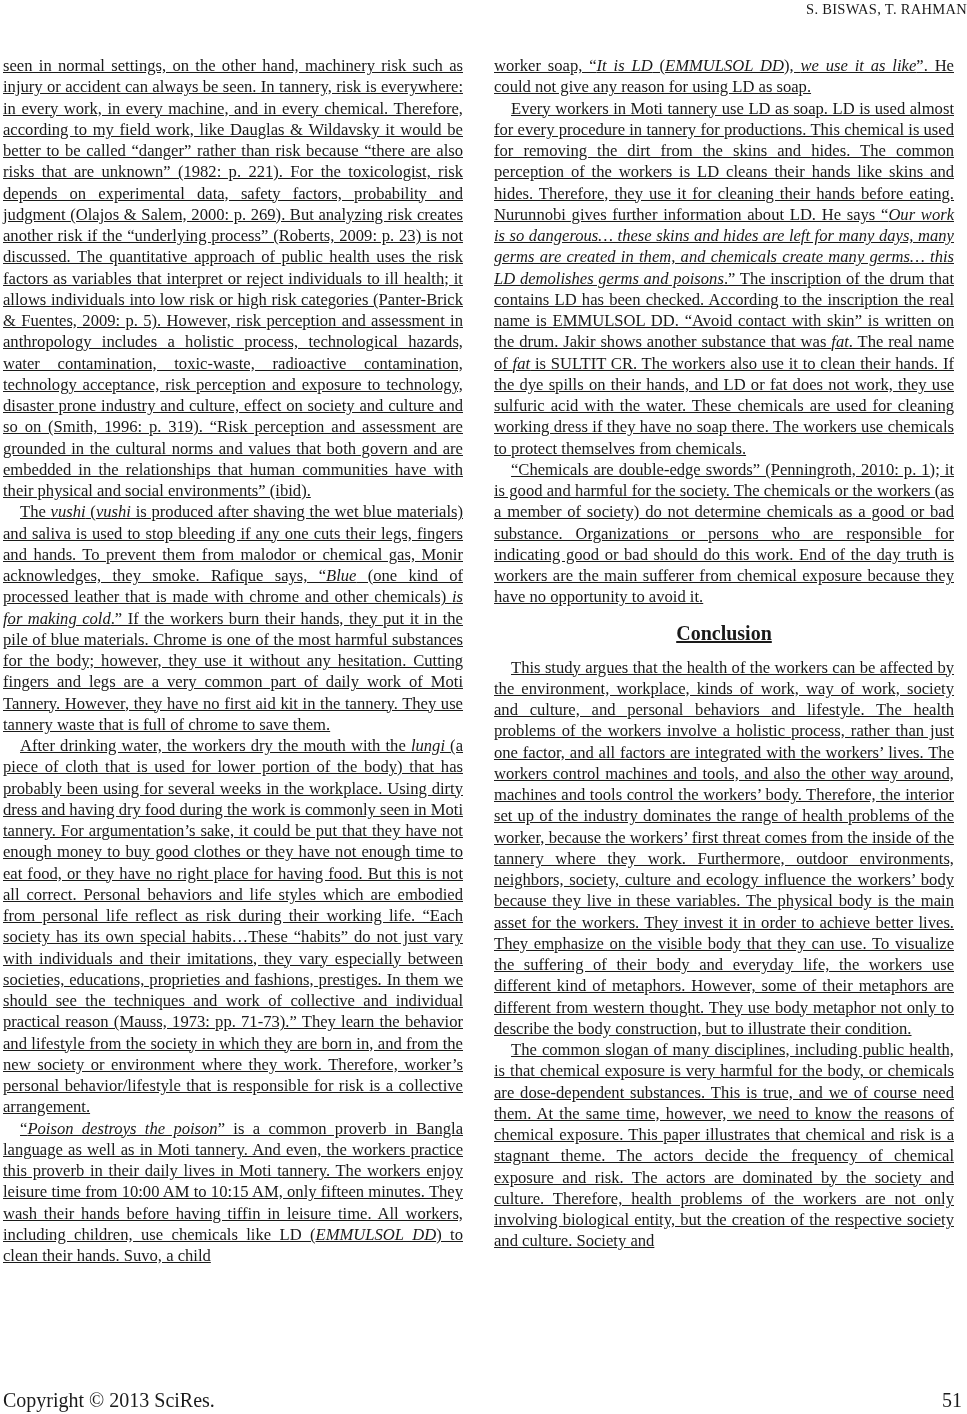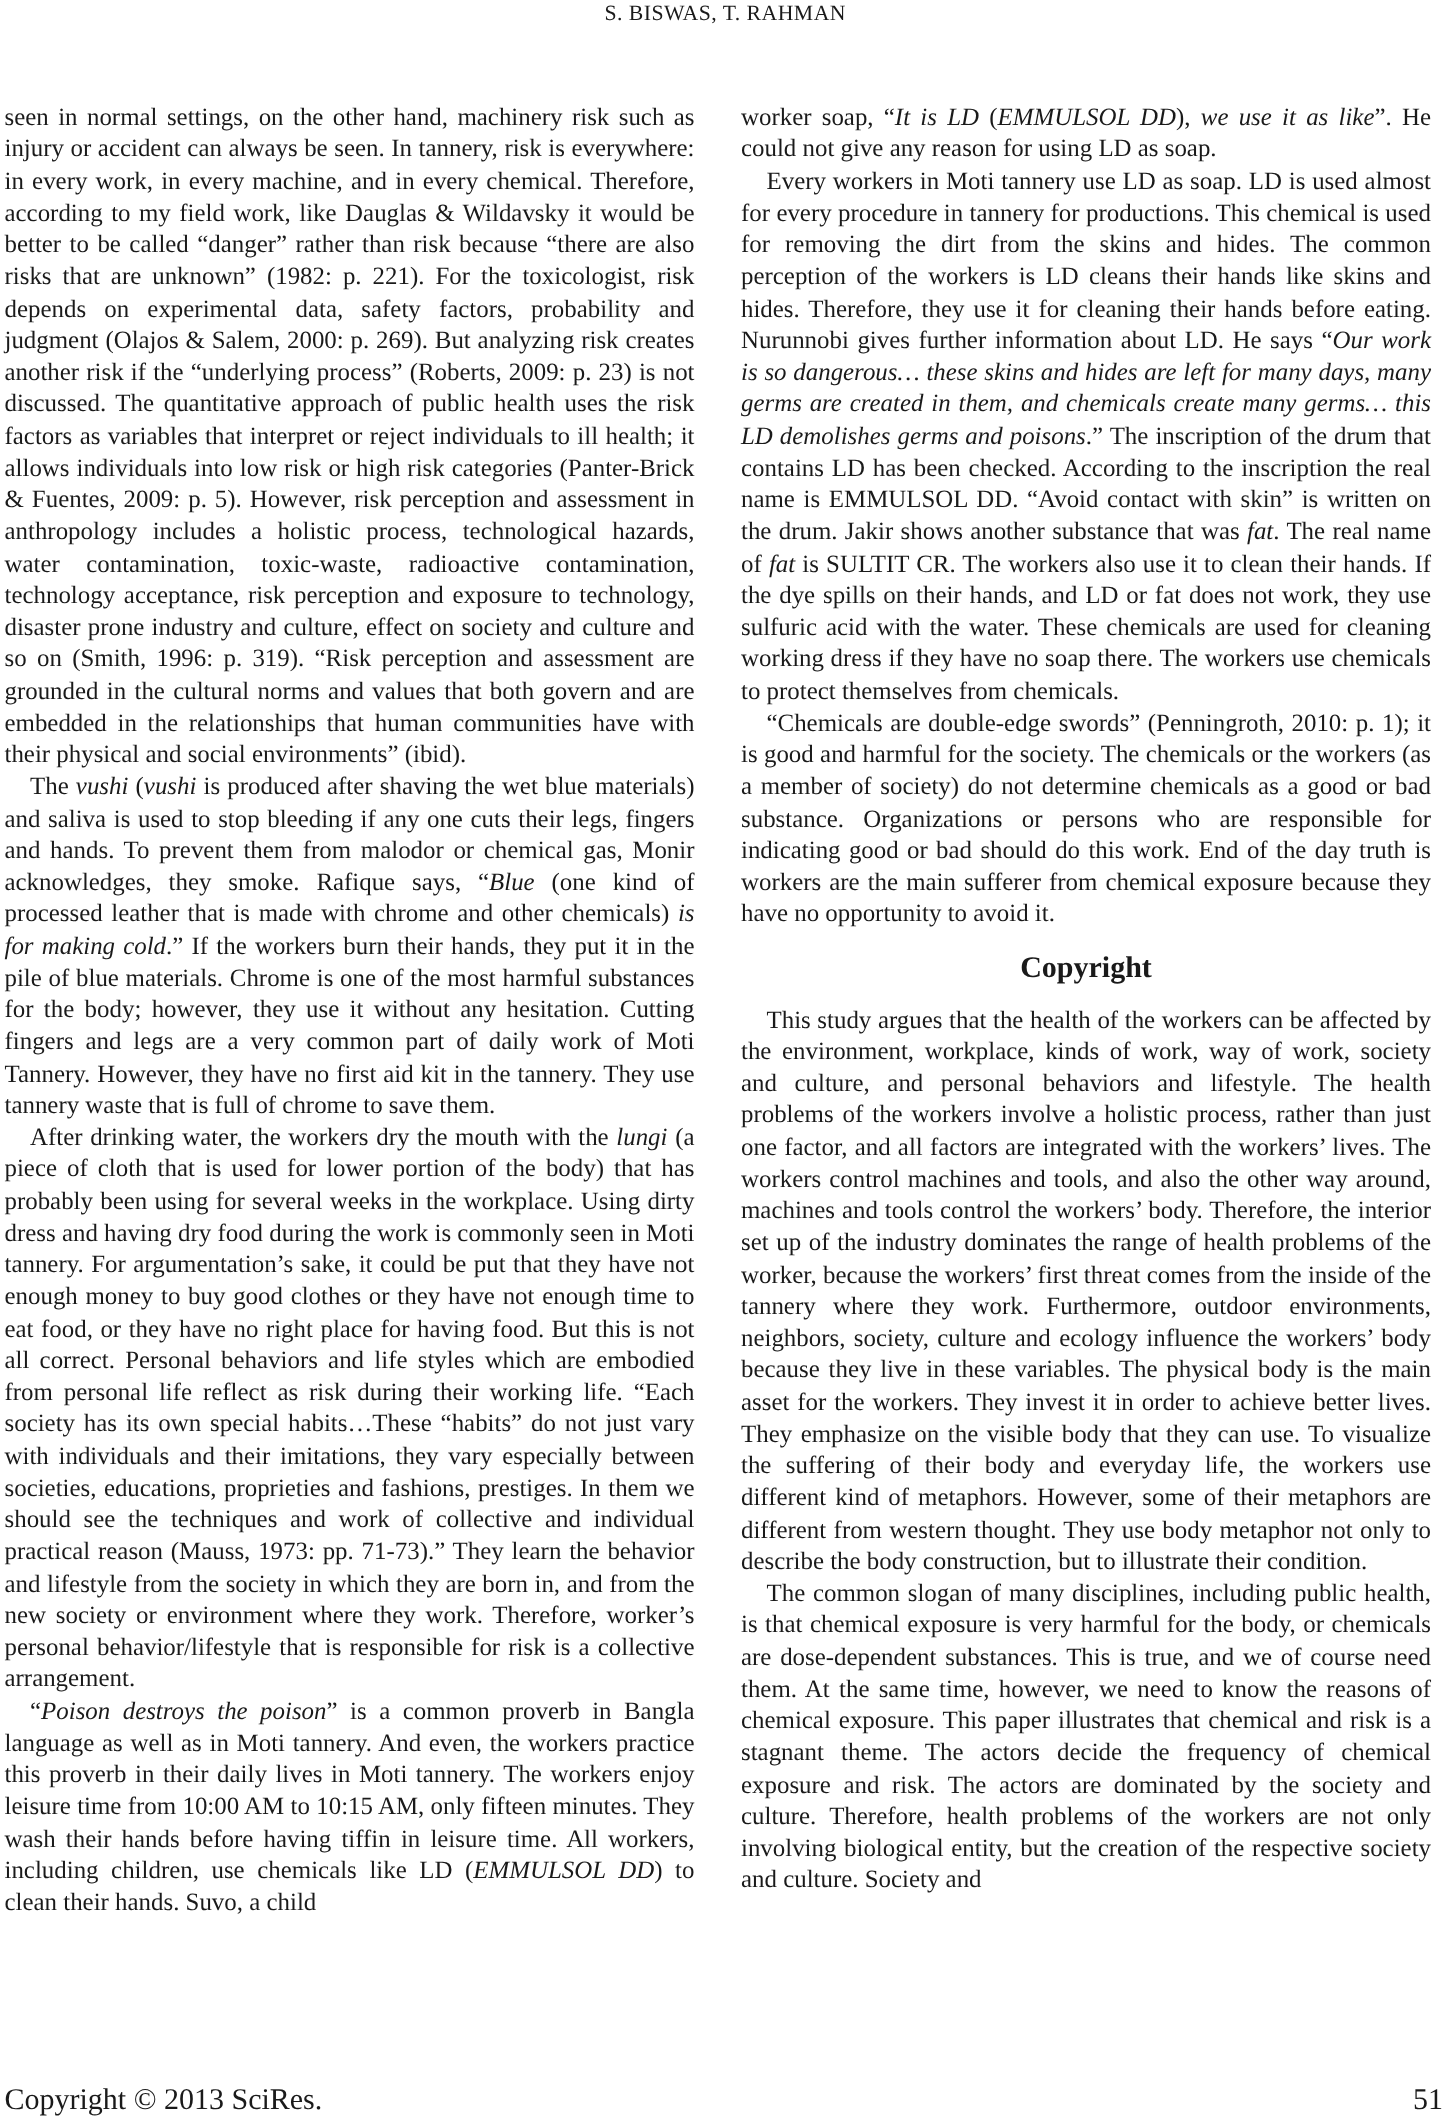"S. BISWAS, T. RAHMAN" .running-header { text-align: center -> right }
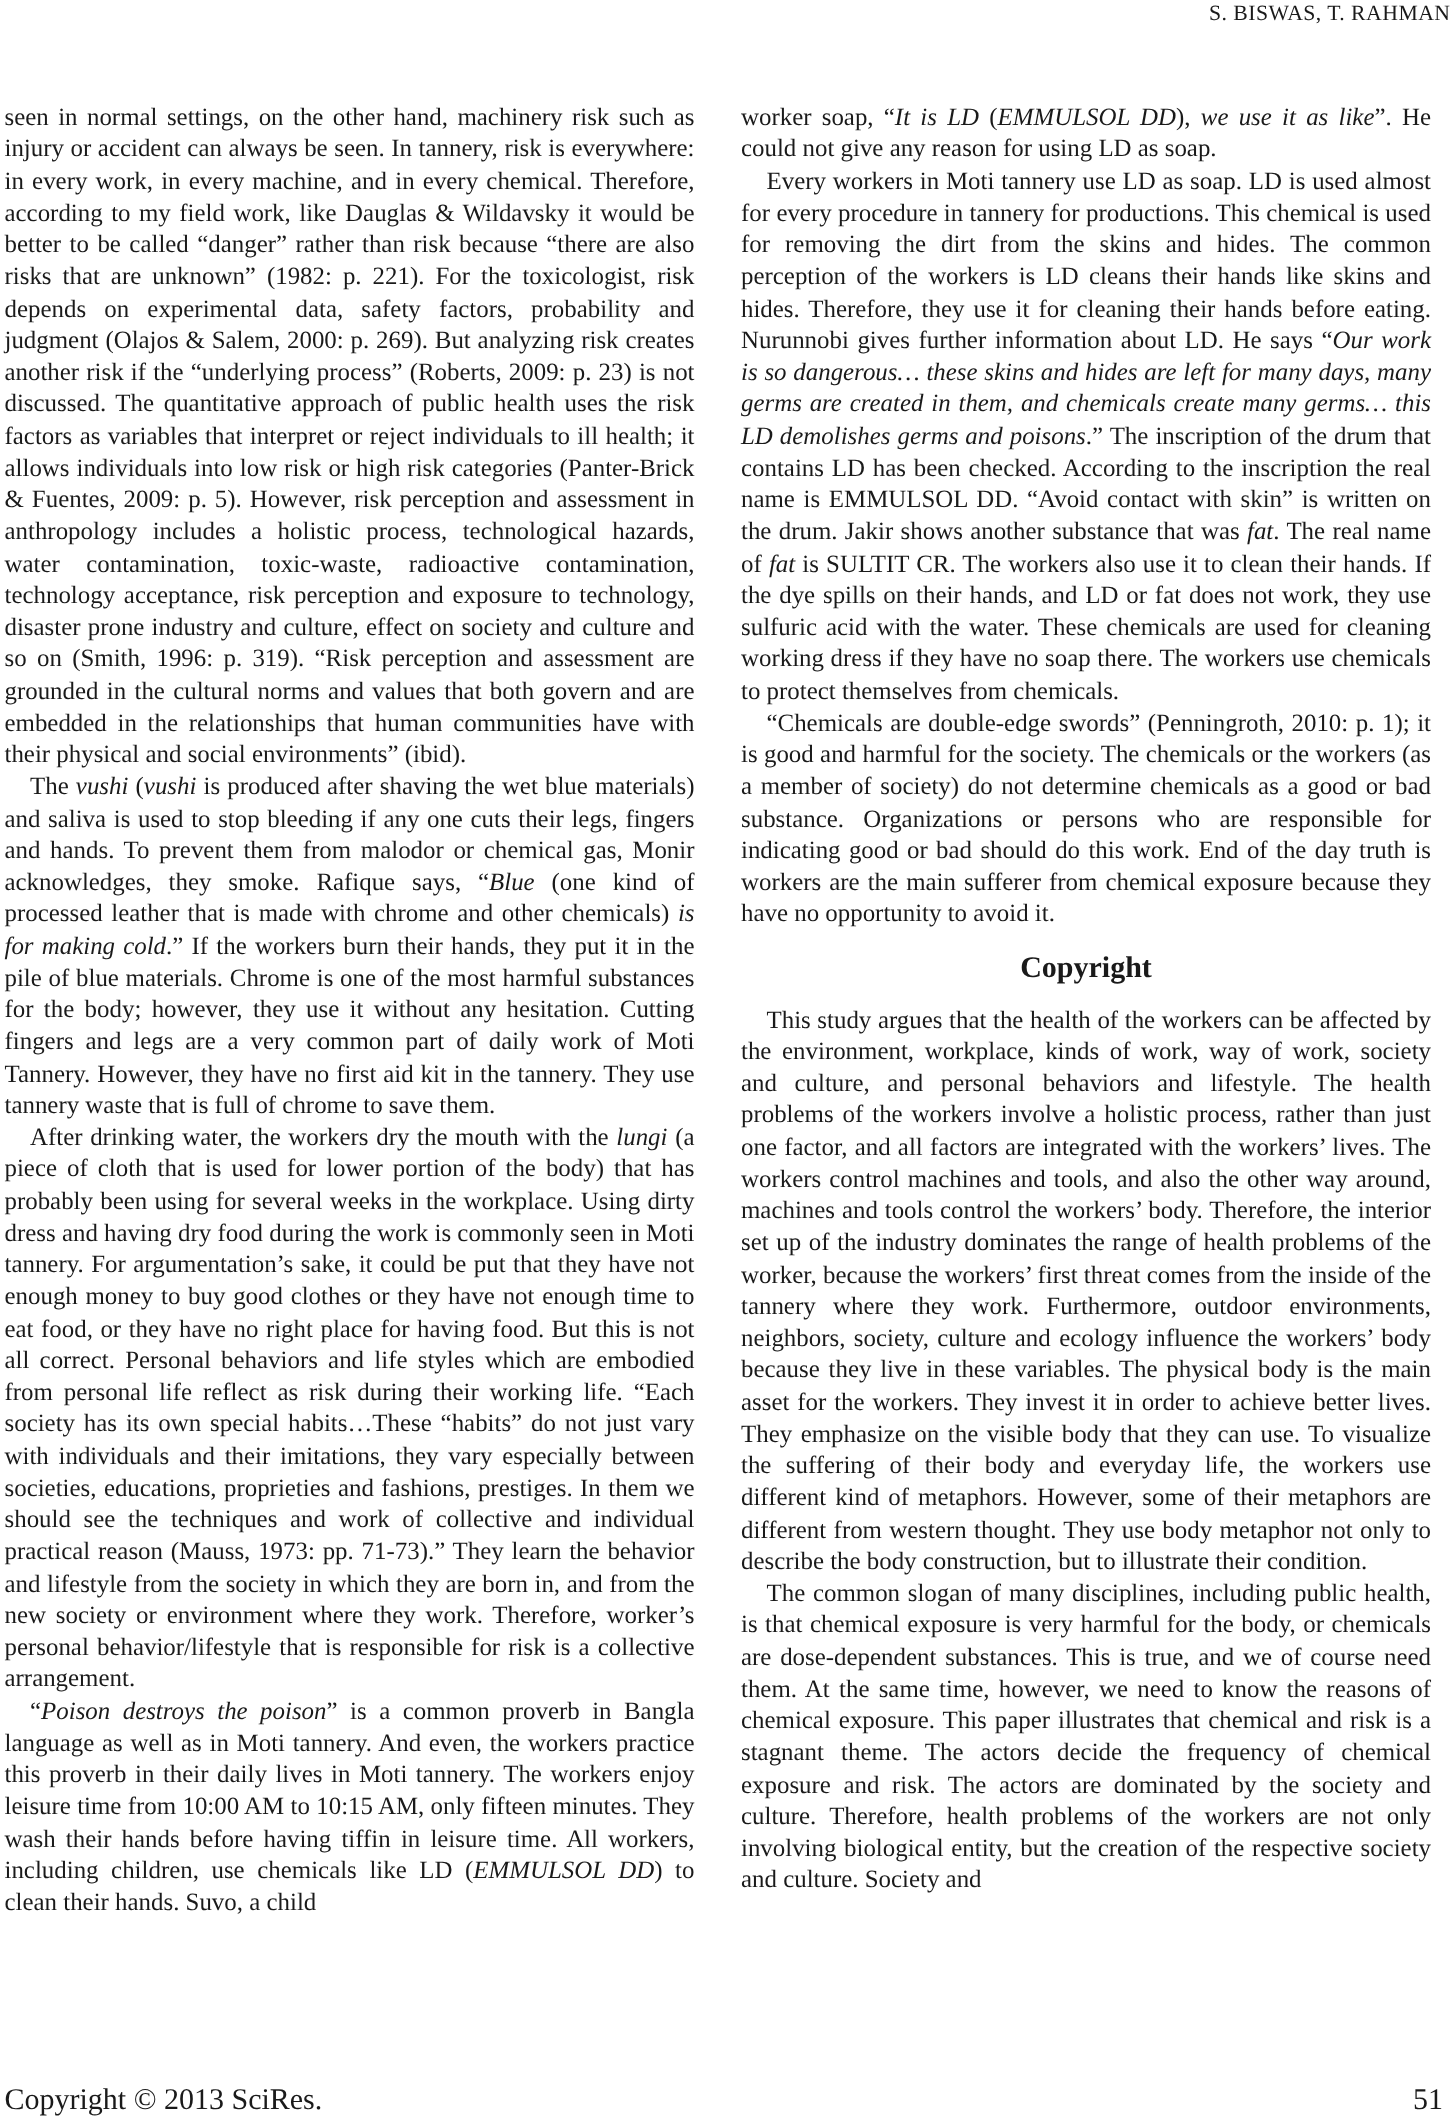"seen in normal settings, on" .columns { text-decoration: none -> underline; top: 67px -> 55px }
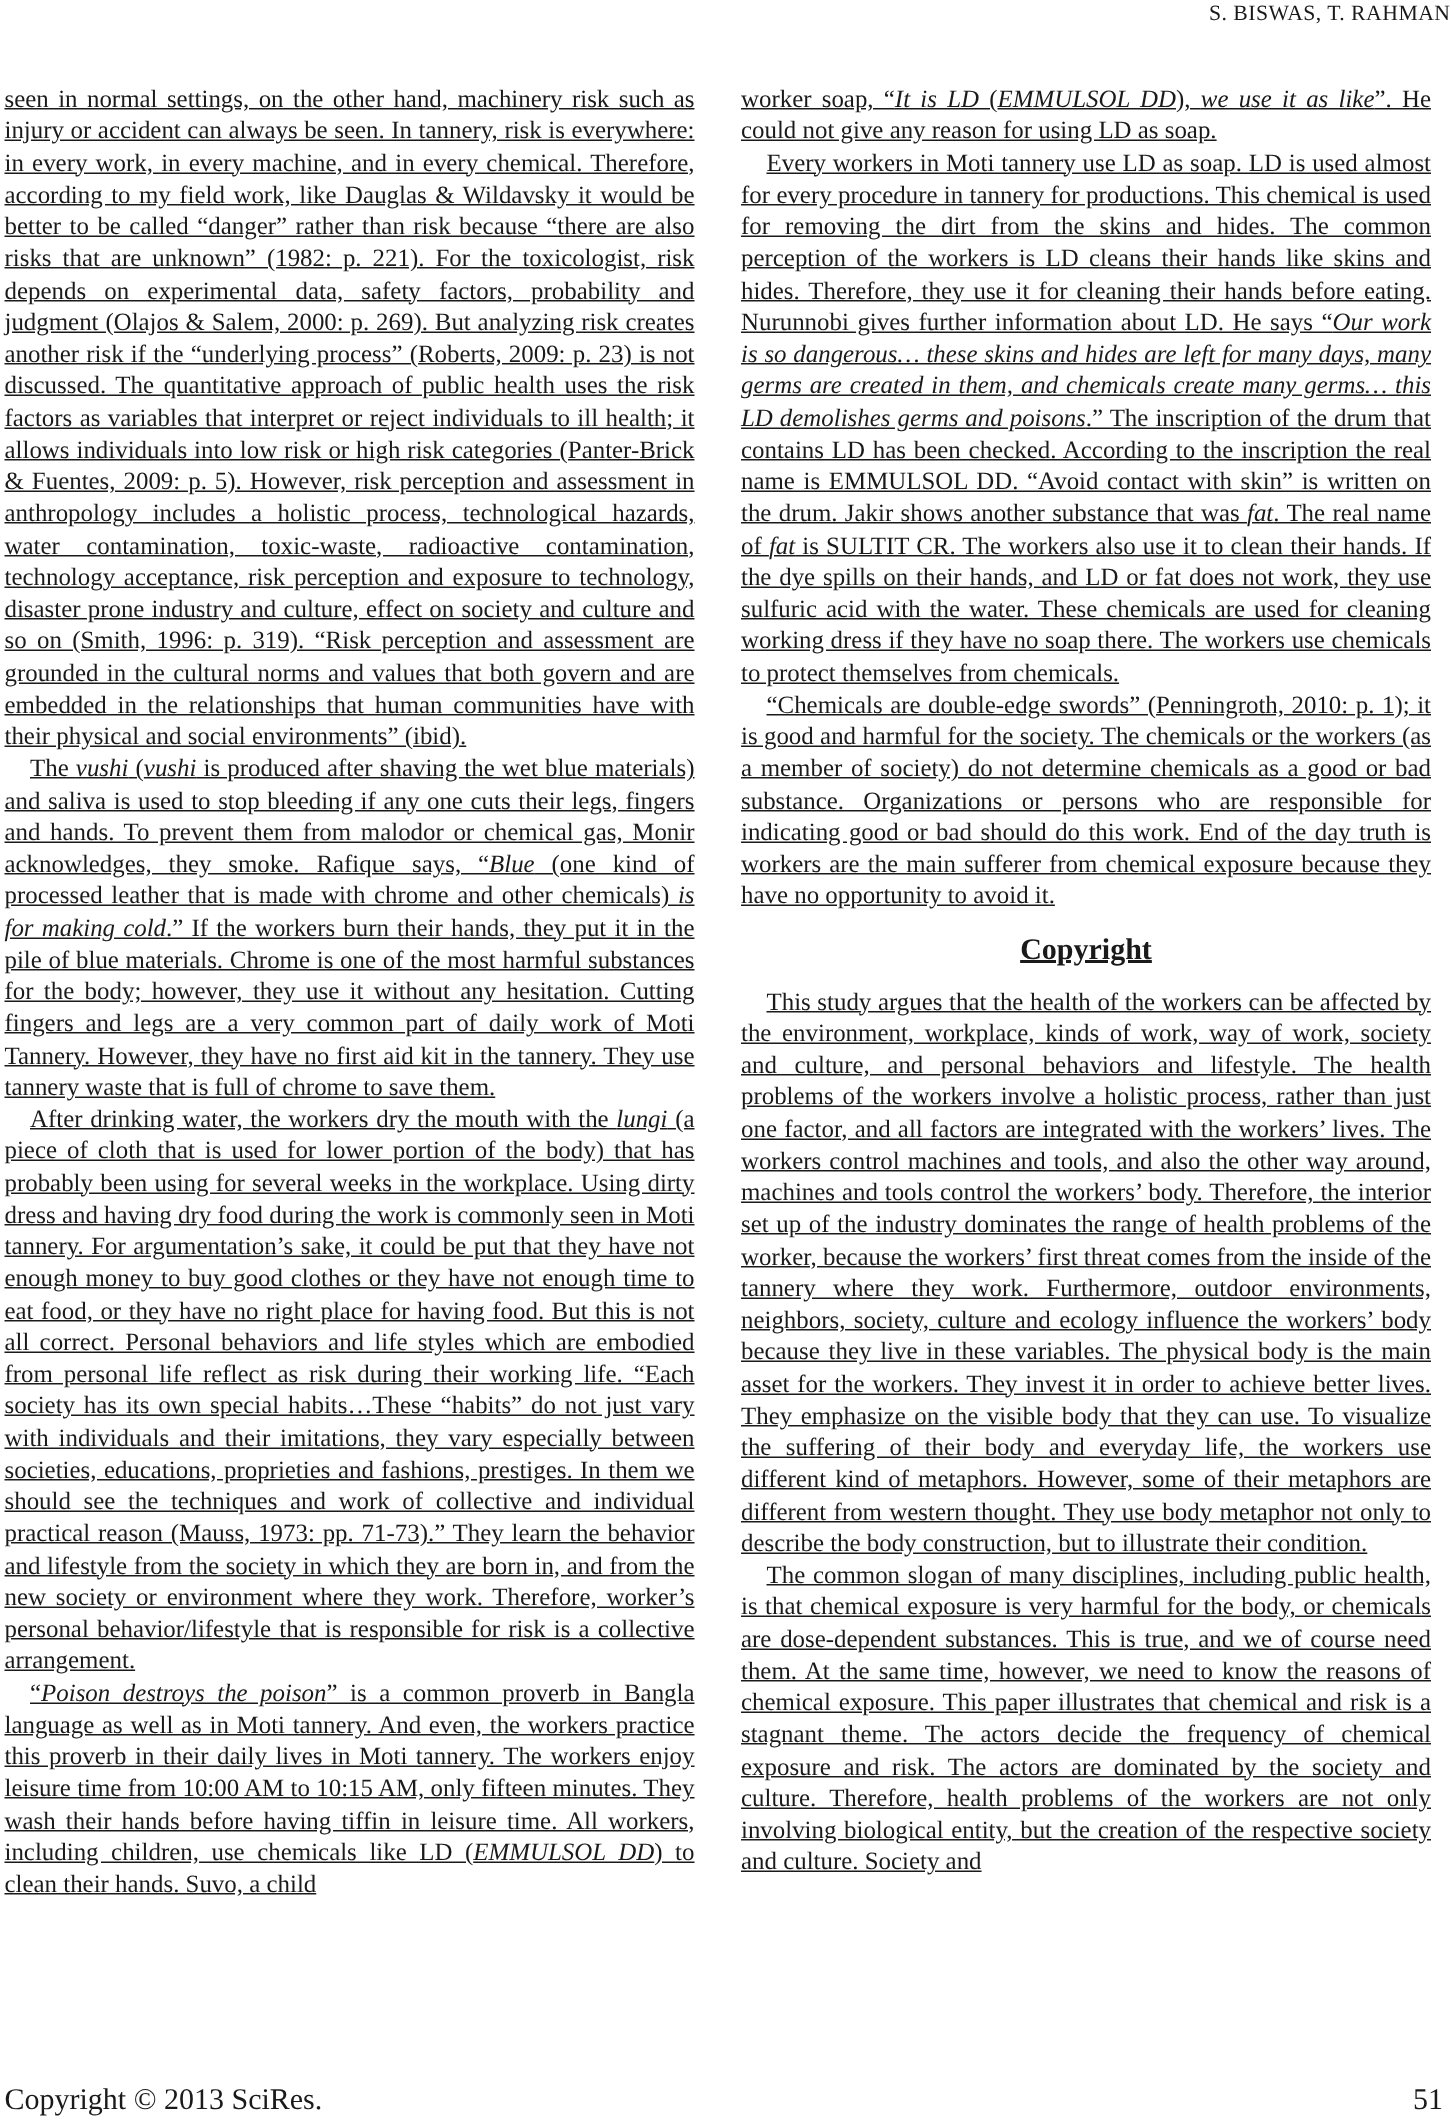"Copyright" h2.sec-heading { text: Copyright -> Conclusion }
